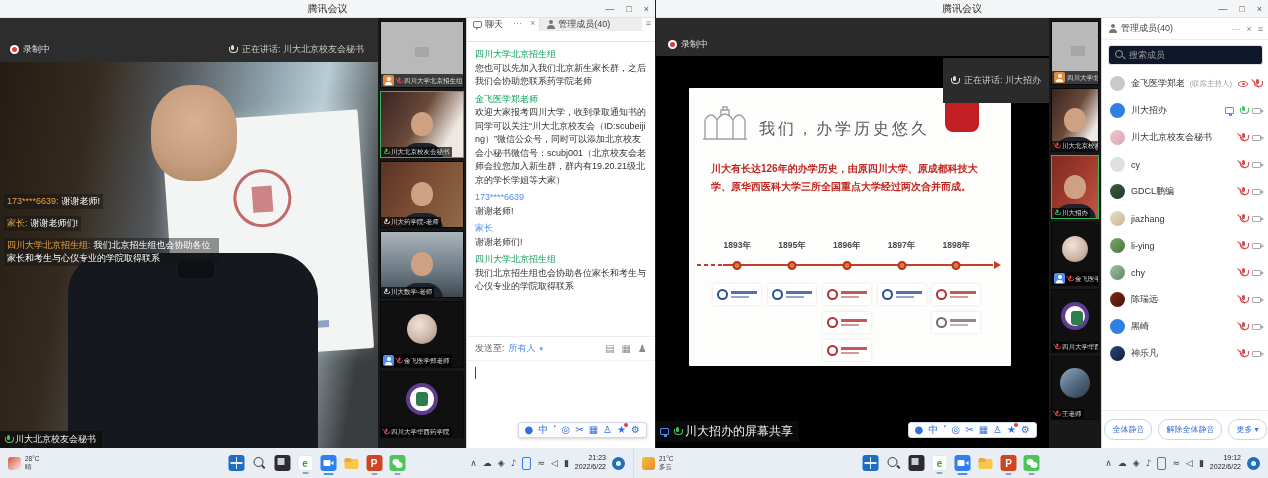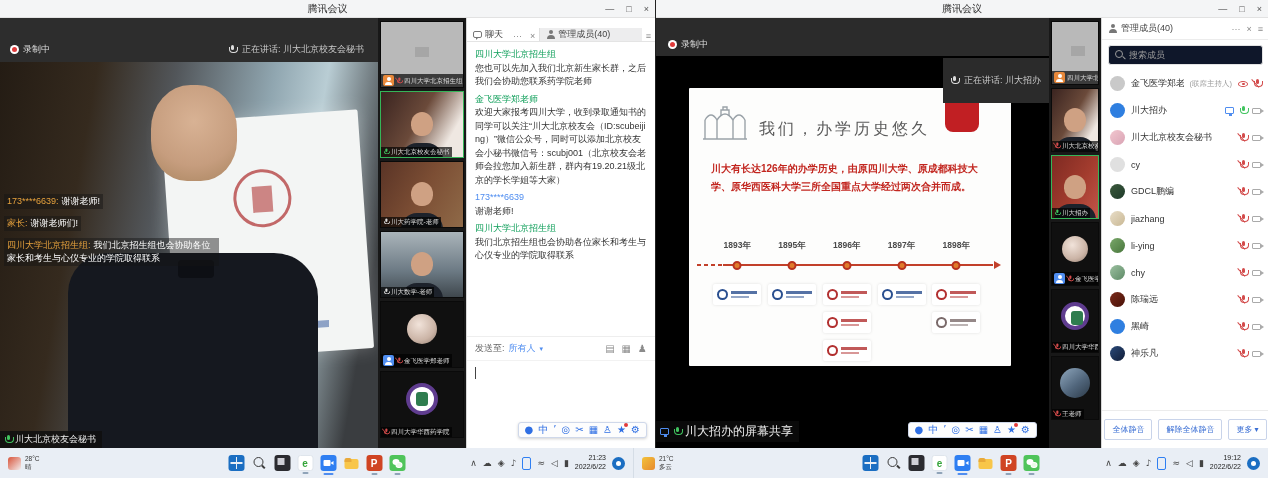"聊天" .chat-tabs { align-items: flex-end -> flex-start }
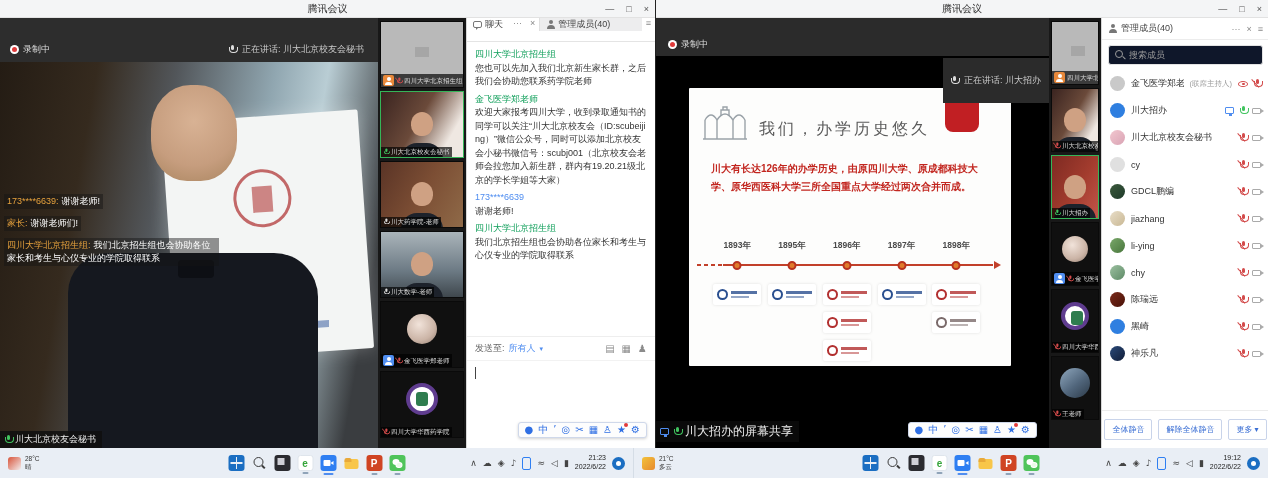"家长" div.cm { html: none -> <div> <span>家长</span> <span>谢谢老师们!</span> </div> }
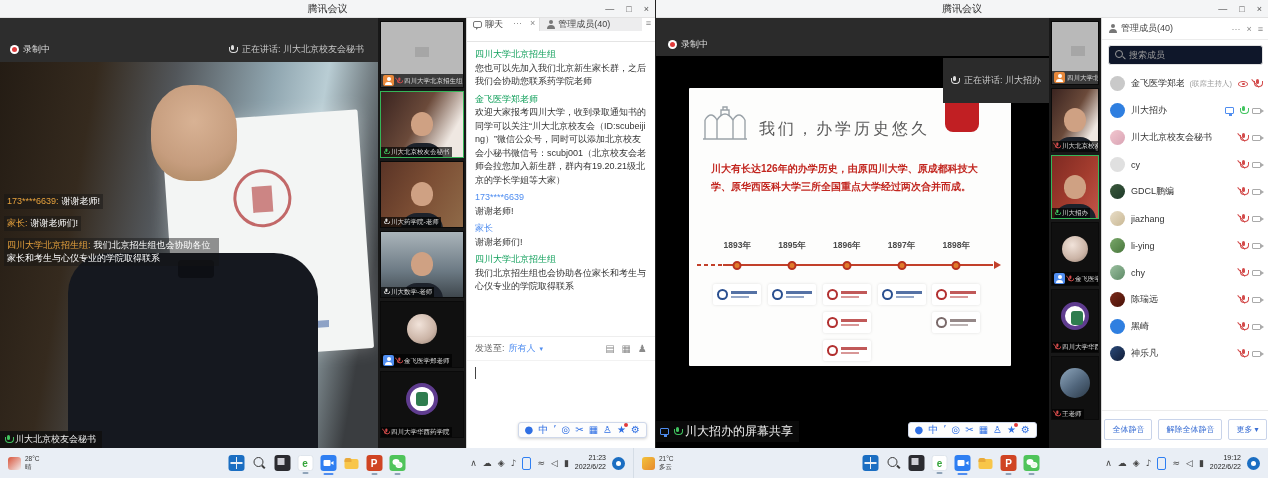"全体静音" .pf-btn { border-radius: 2px -> 10px }
